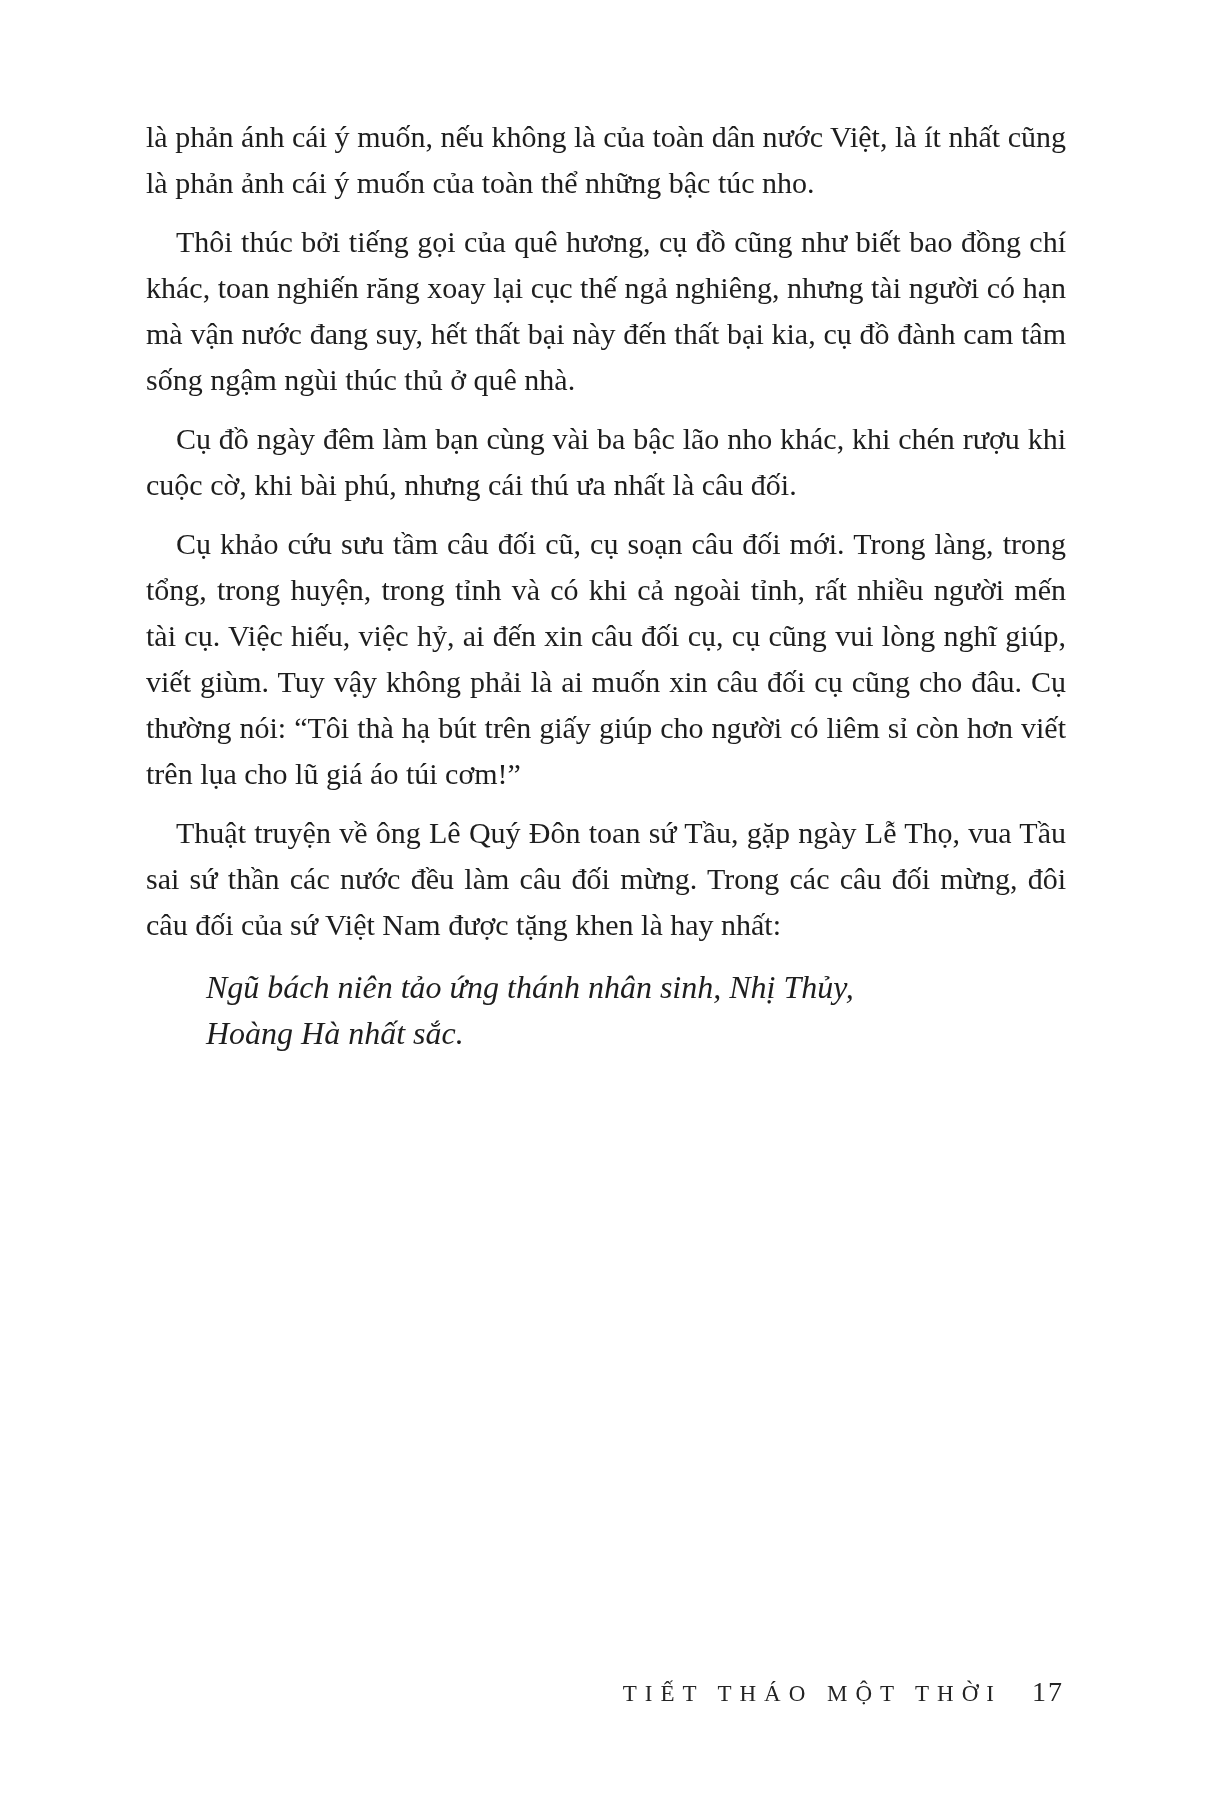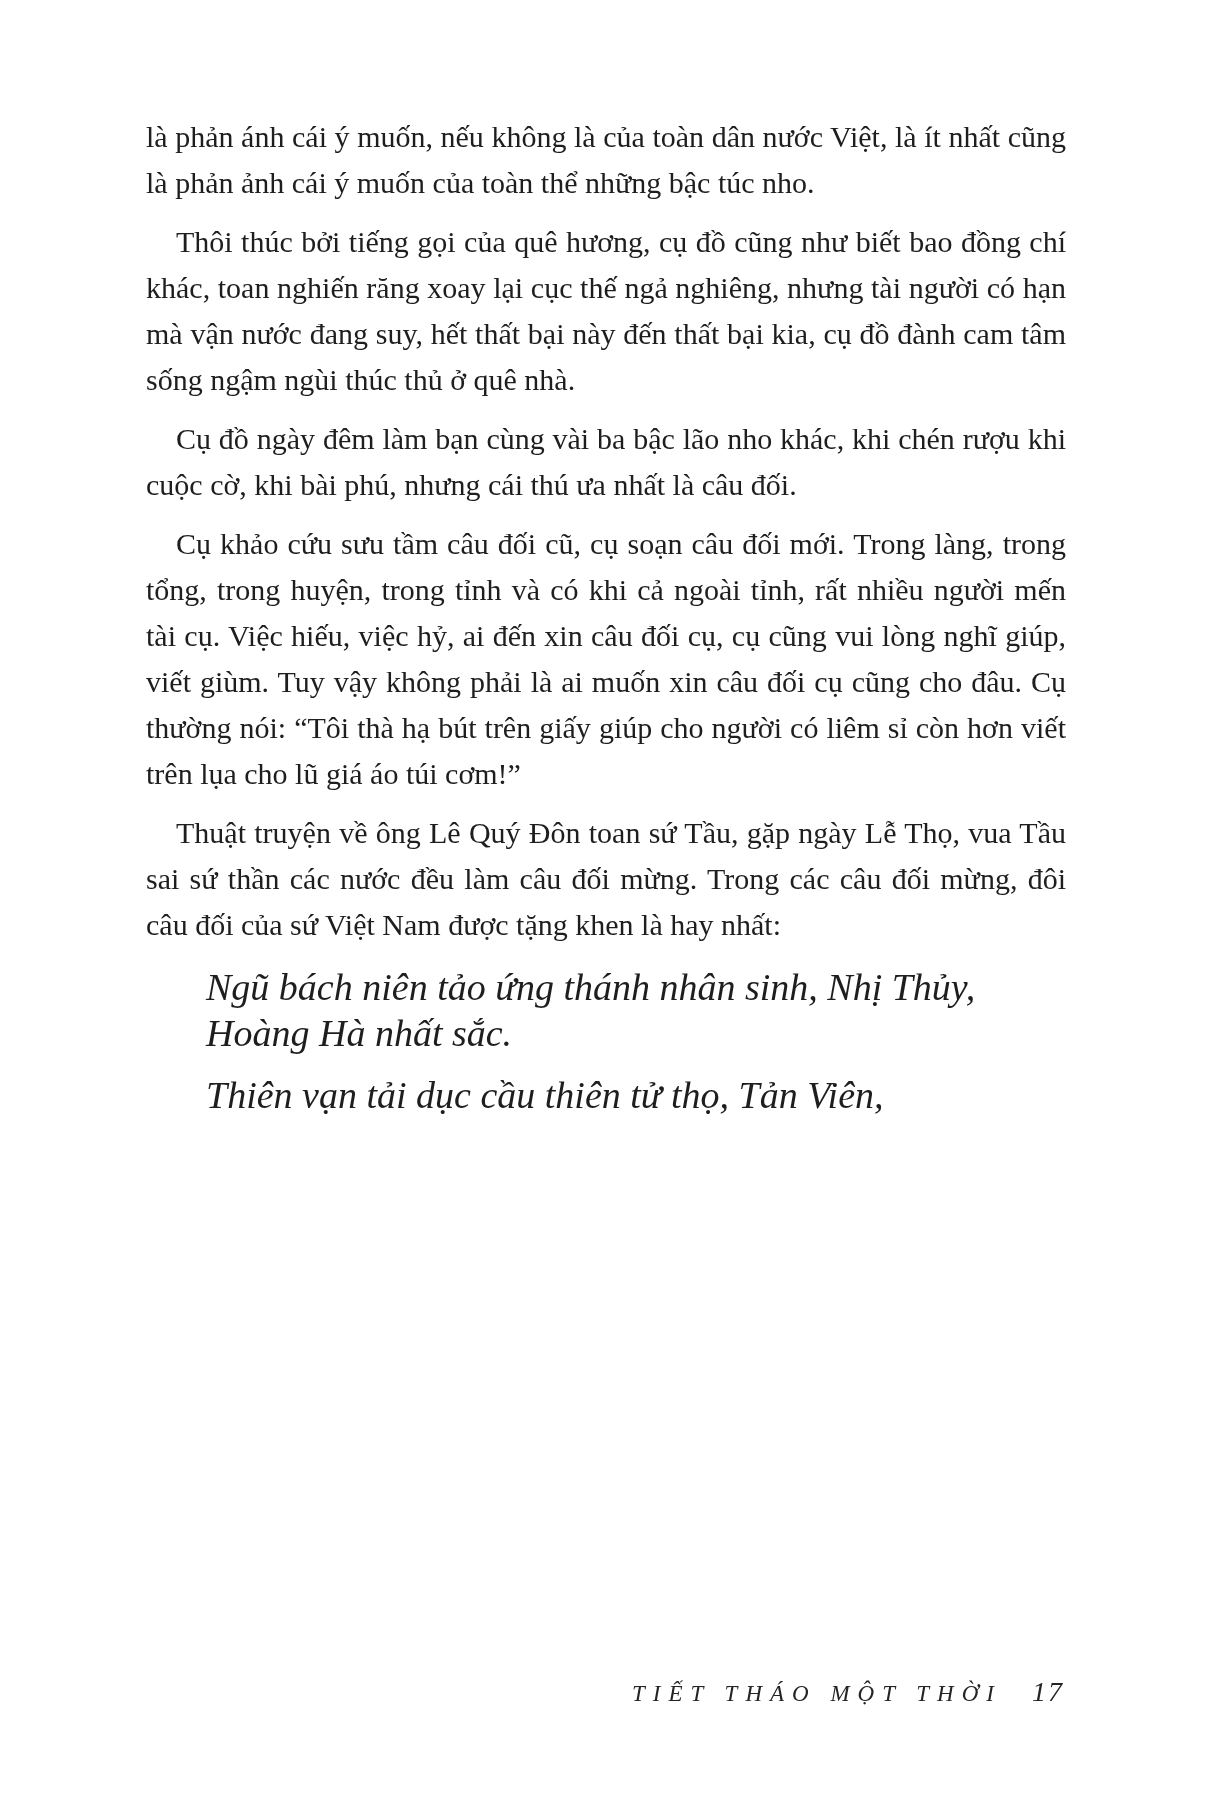"Ngũ bách niên tảo ứng" .vline { font-size: 38px -> 32px }
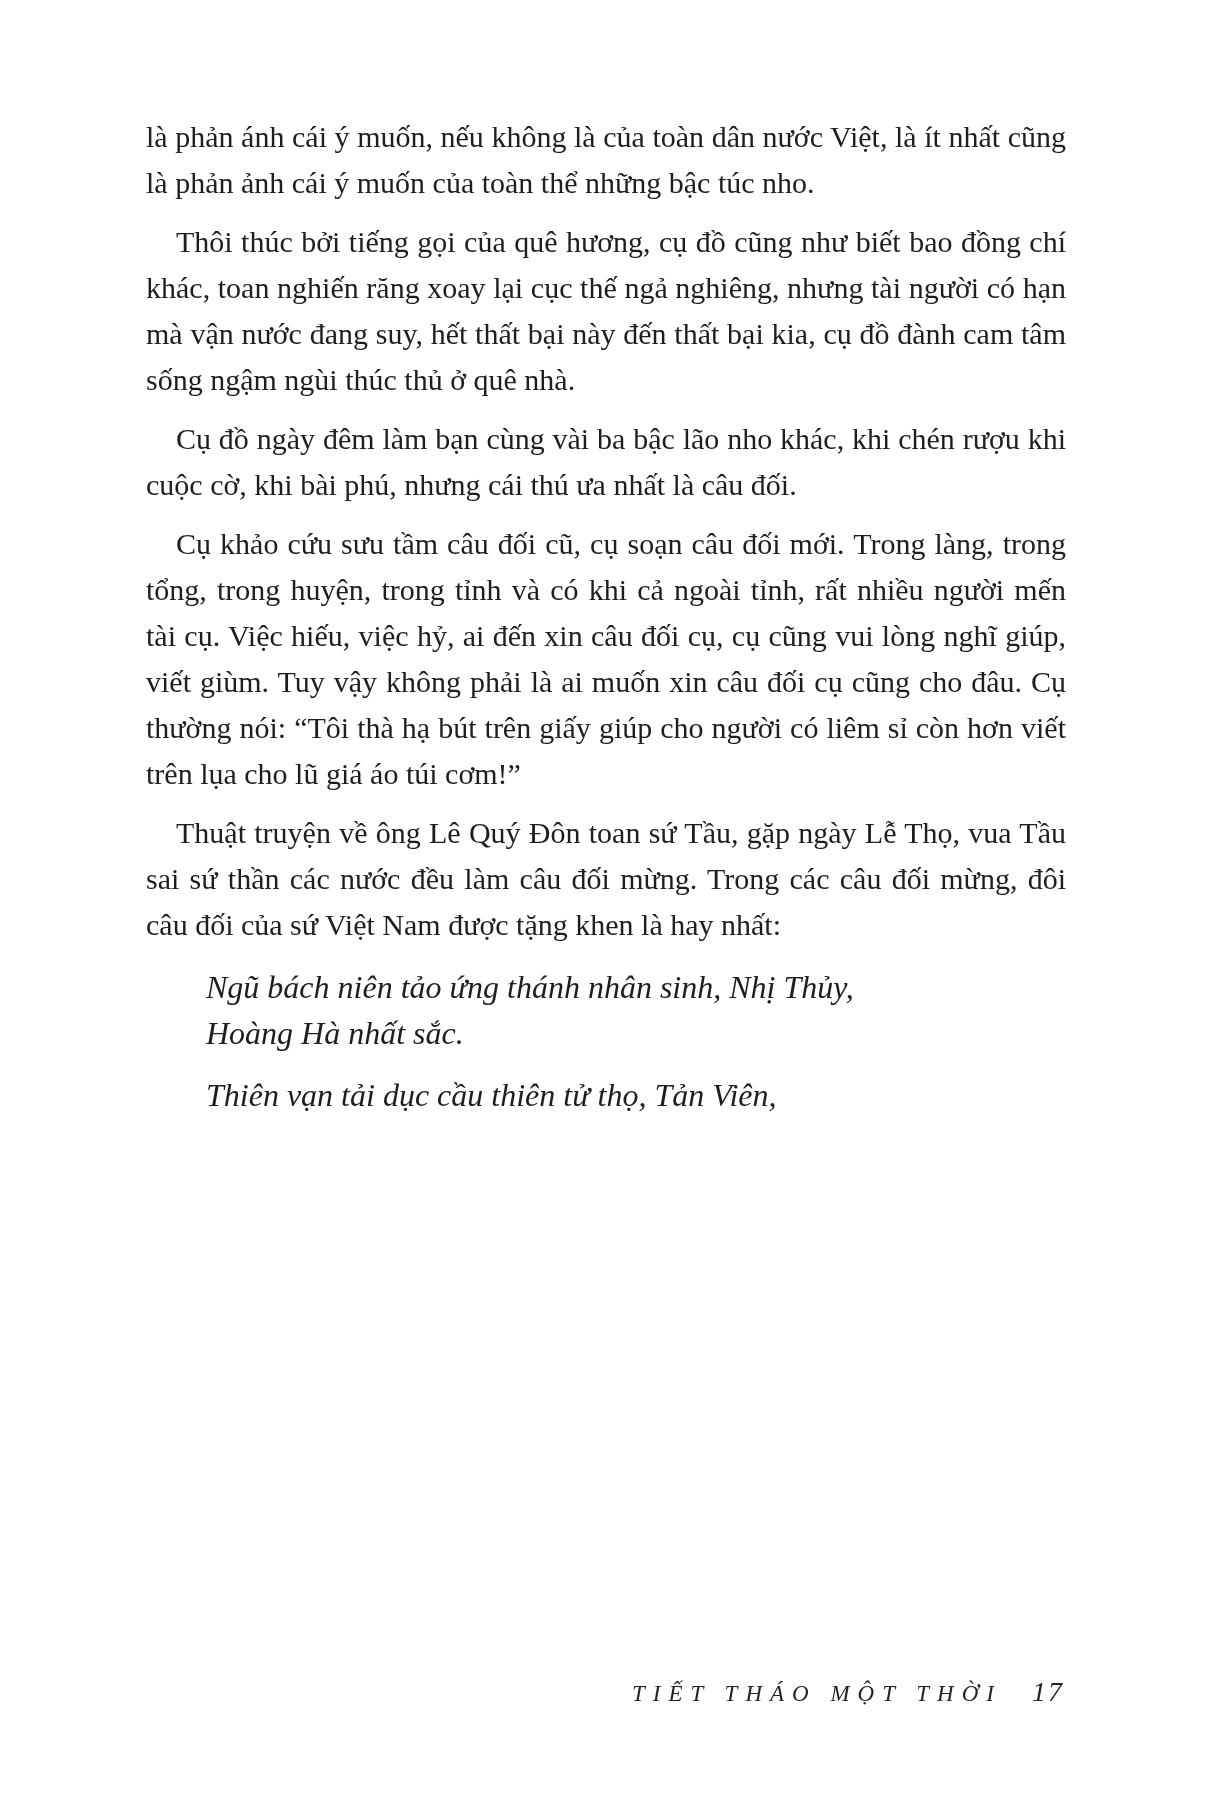"Thiên vạn tải dục cầu" div.vline { html: <div>Thiên vạn tải dục cầu thiên tử thọ, Tản Viên,</div> -> none }
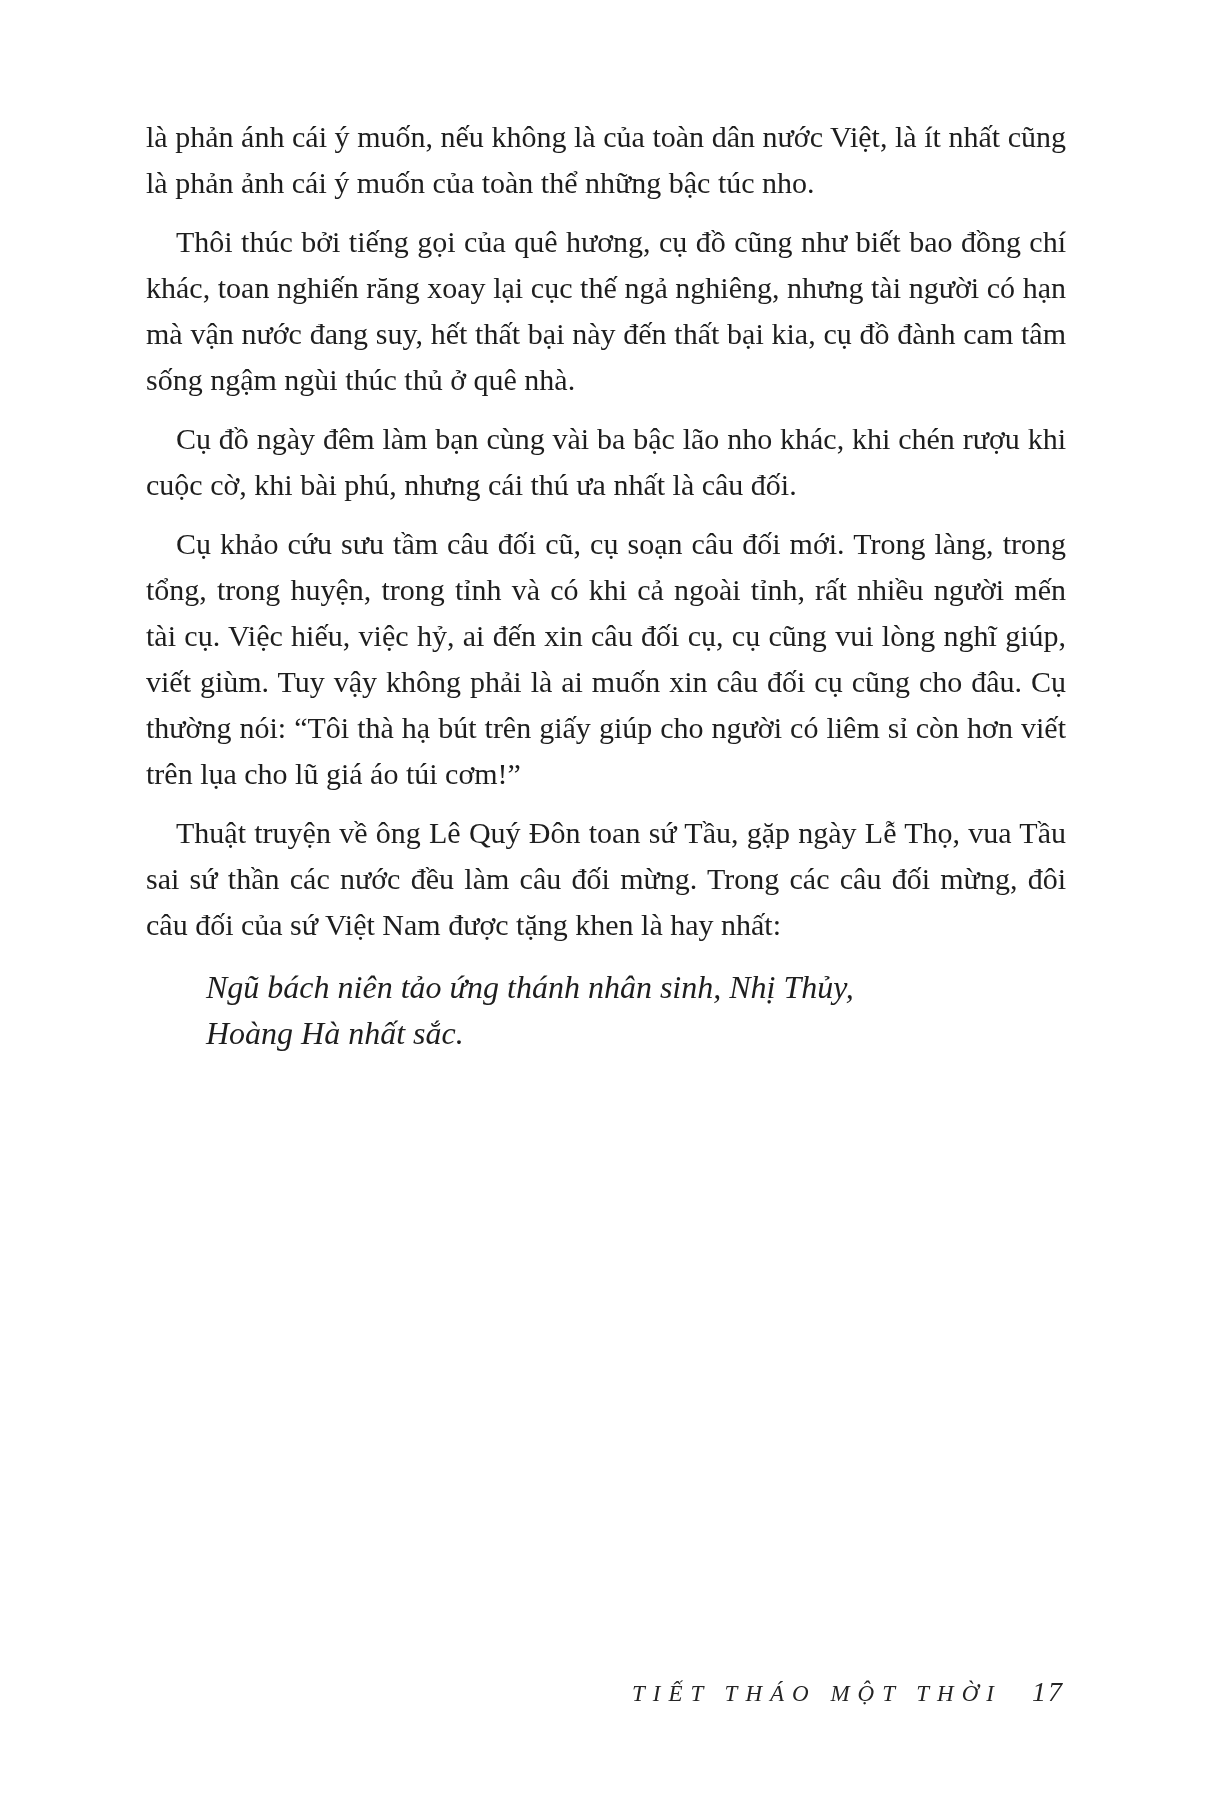"TIẾT THÁO MỘT THỜI 17" .footer { font-style: italic -> none }
